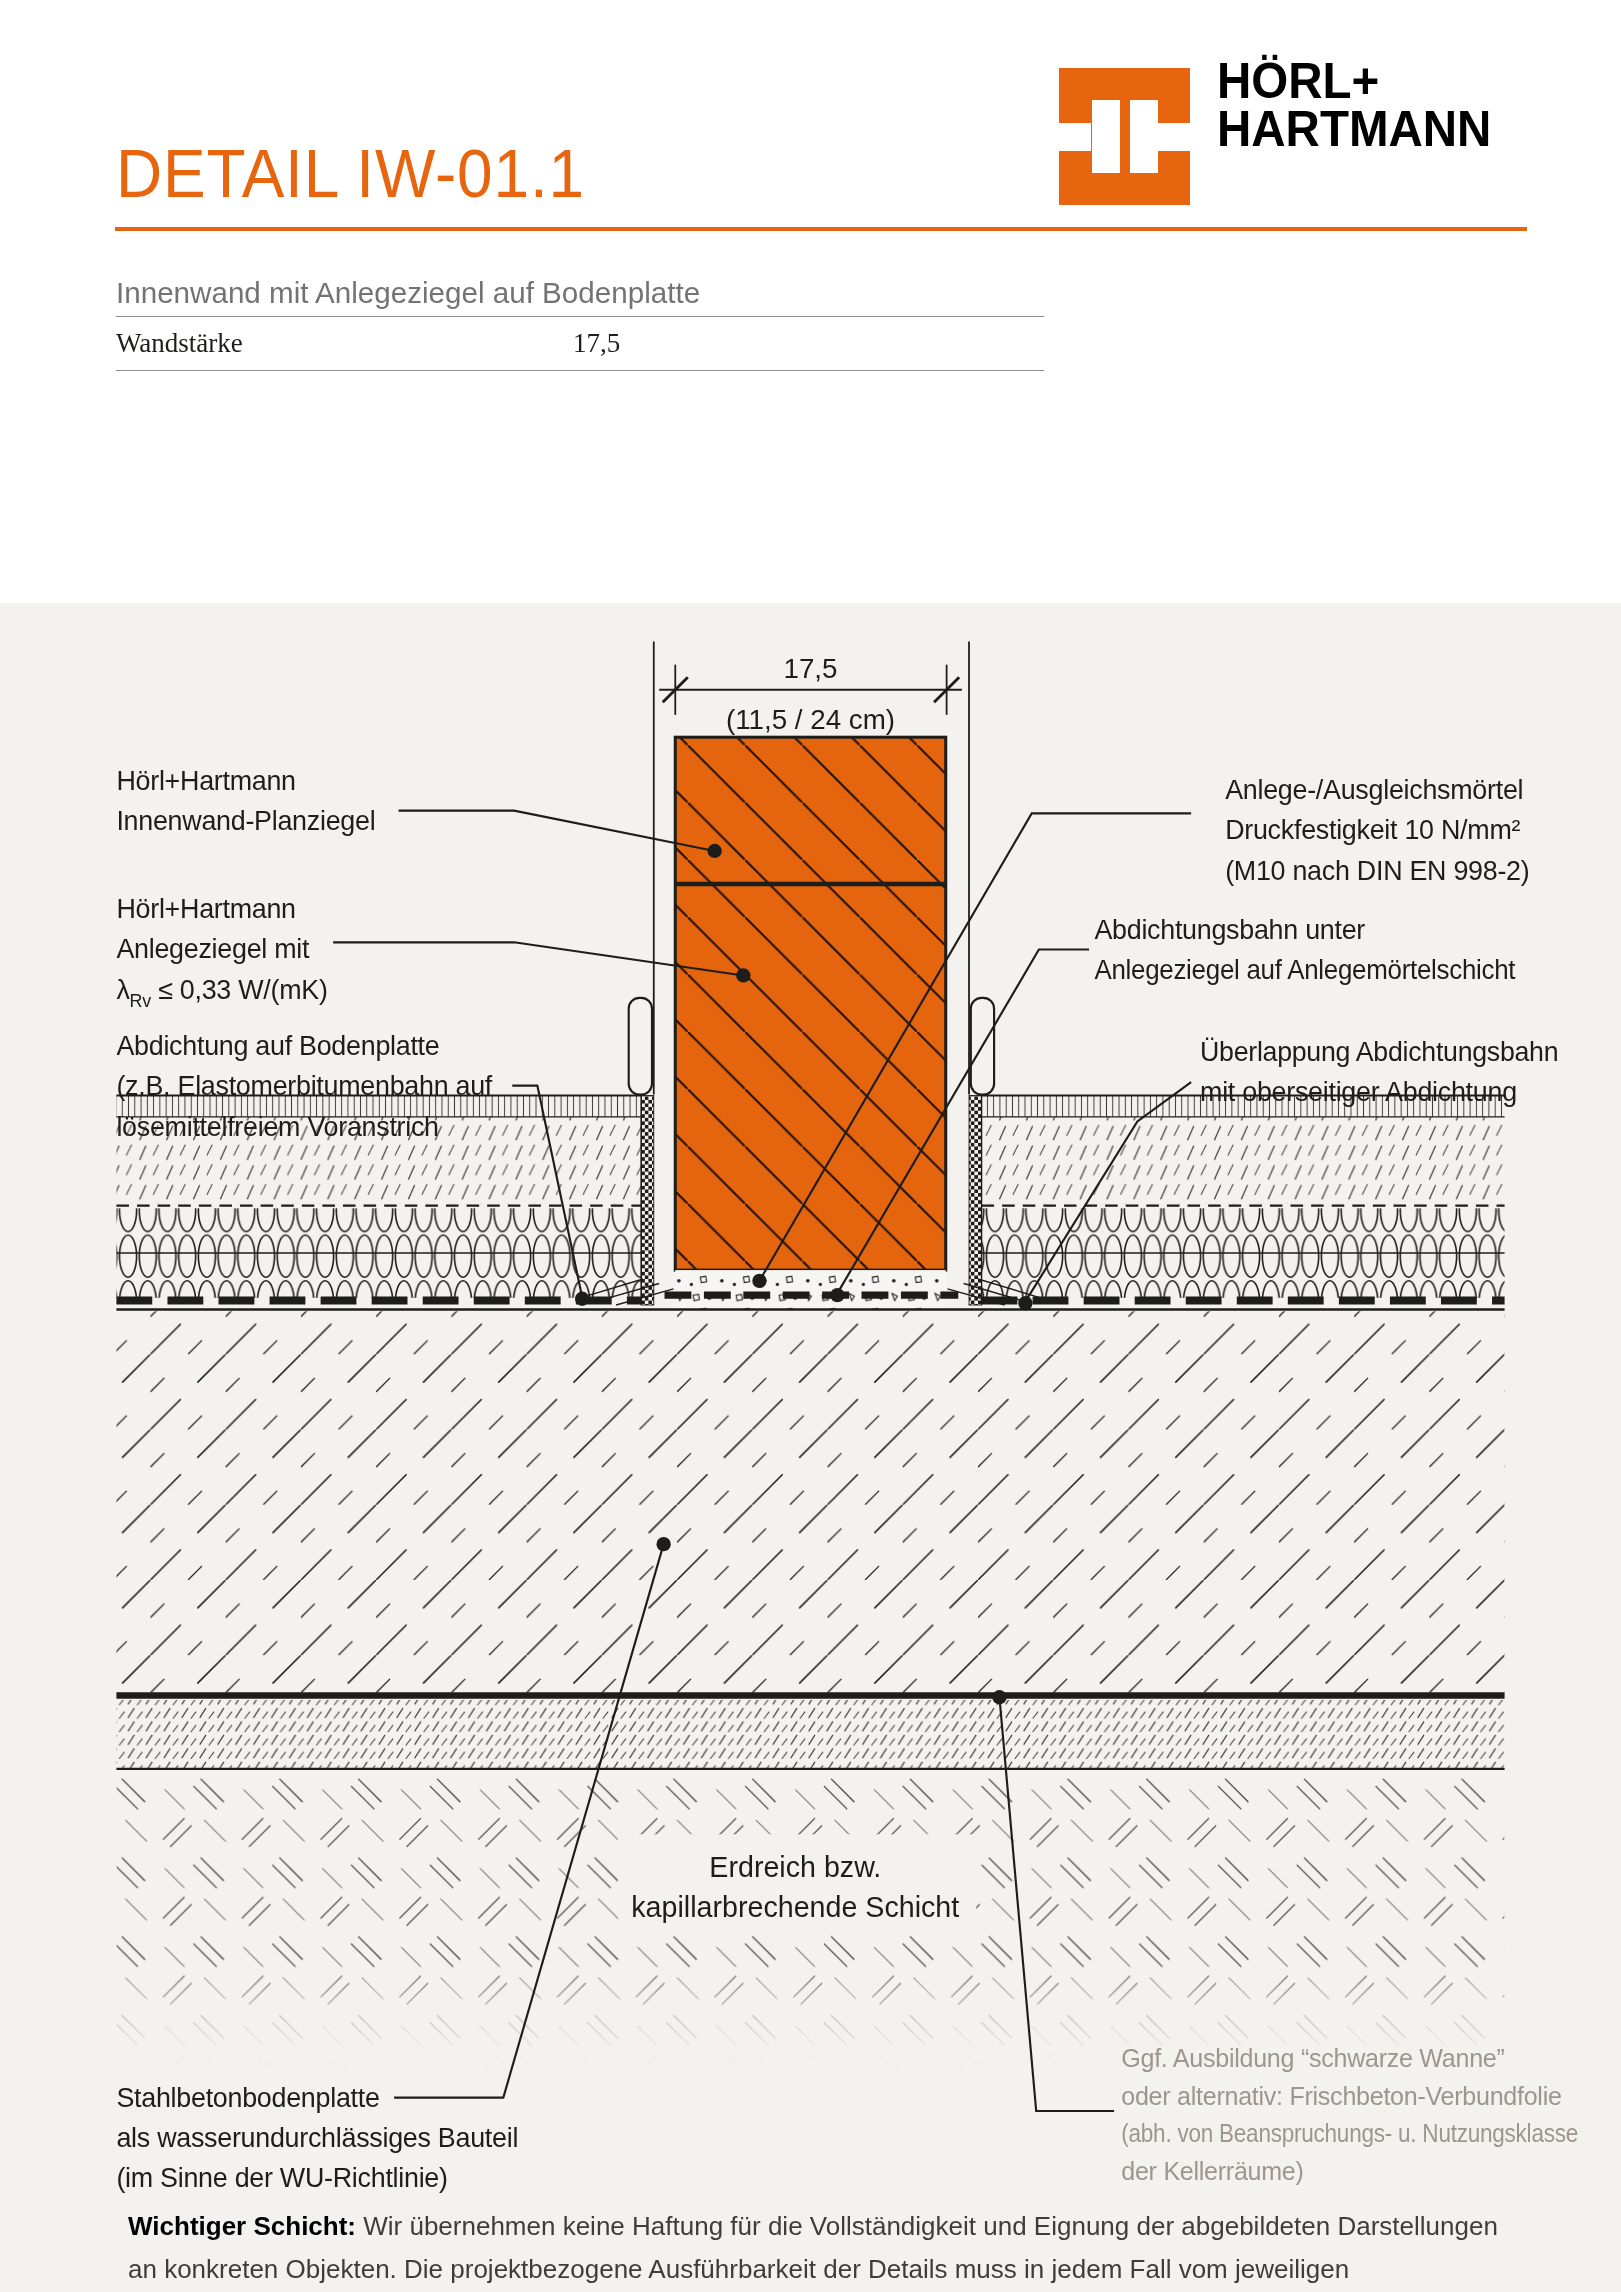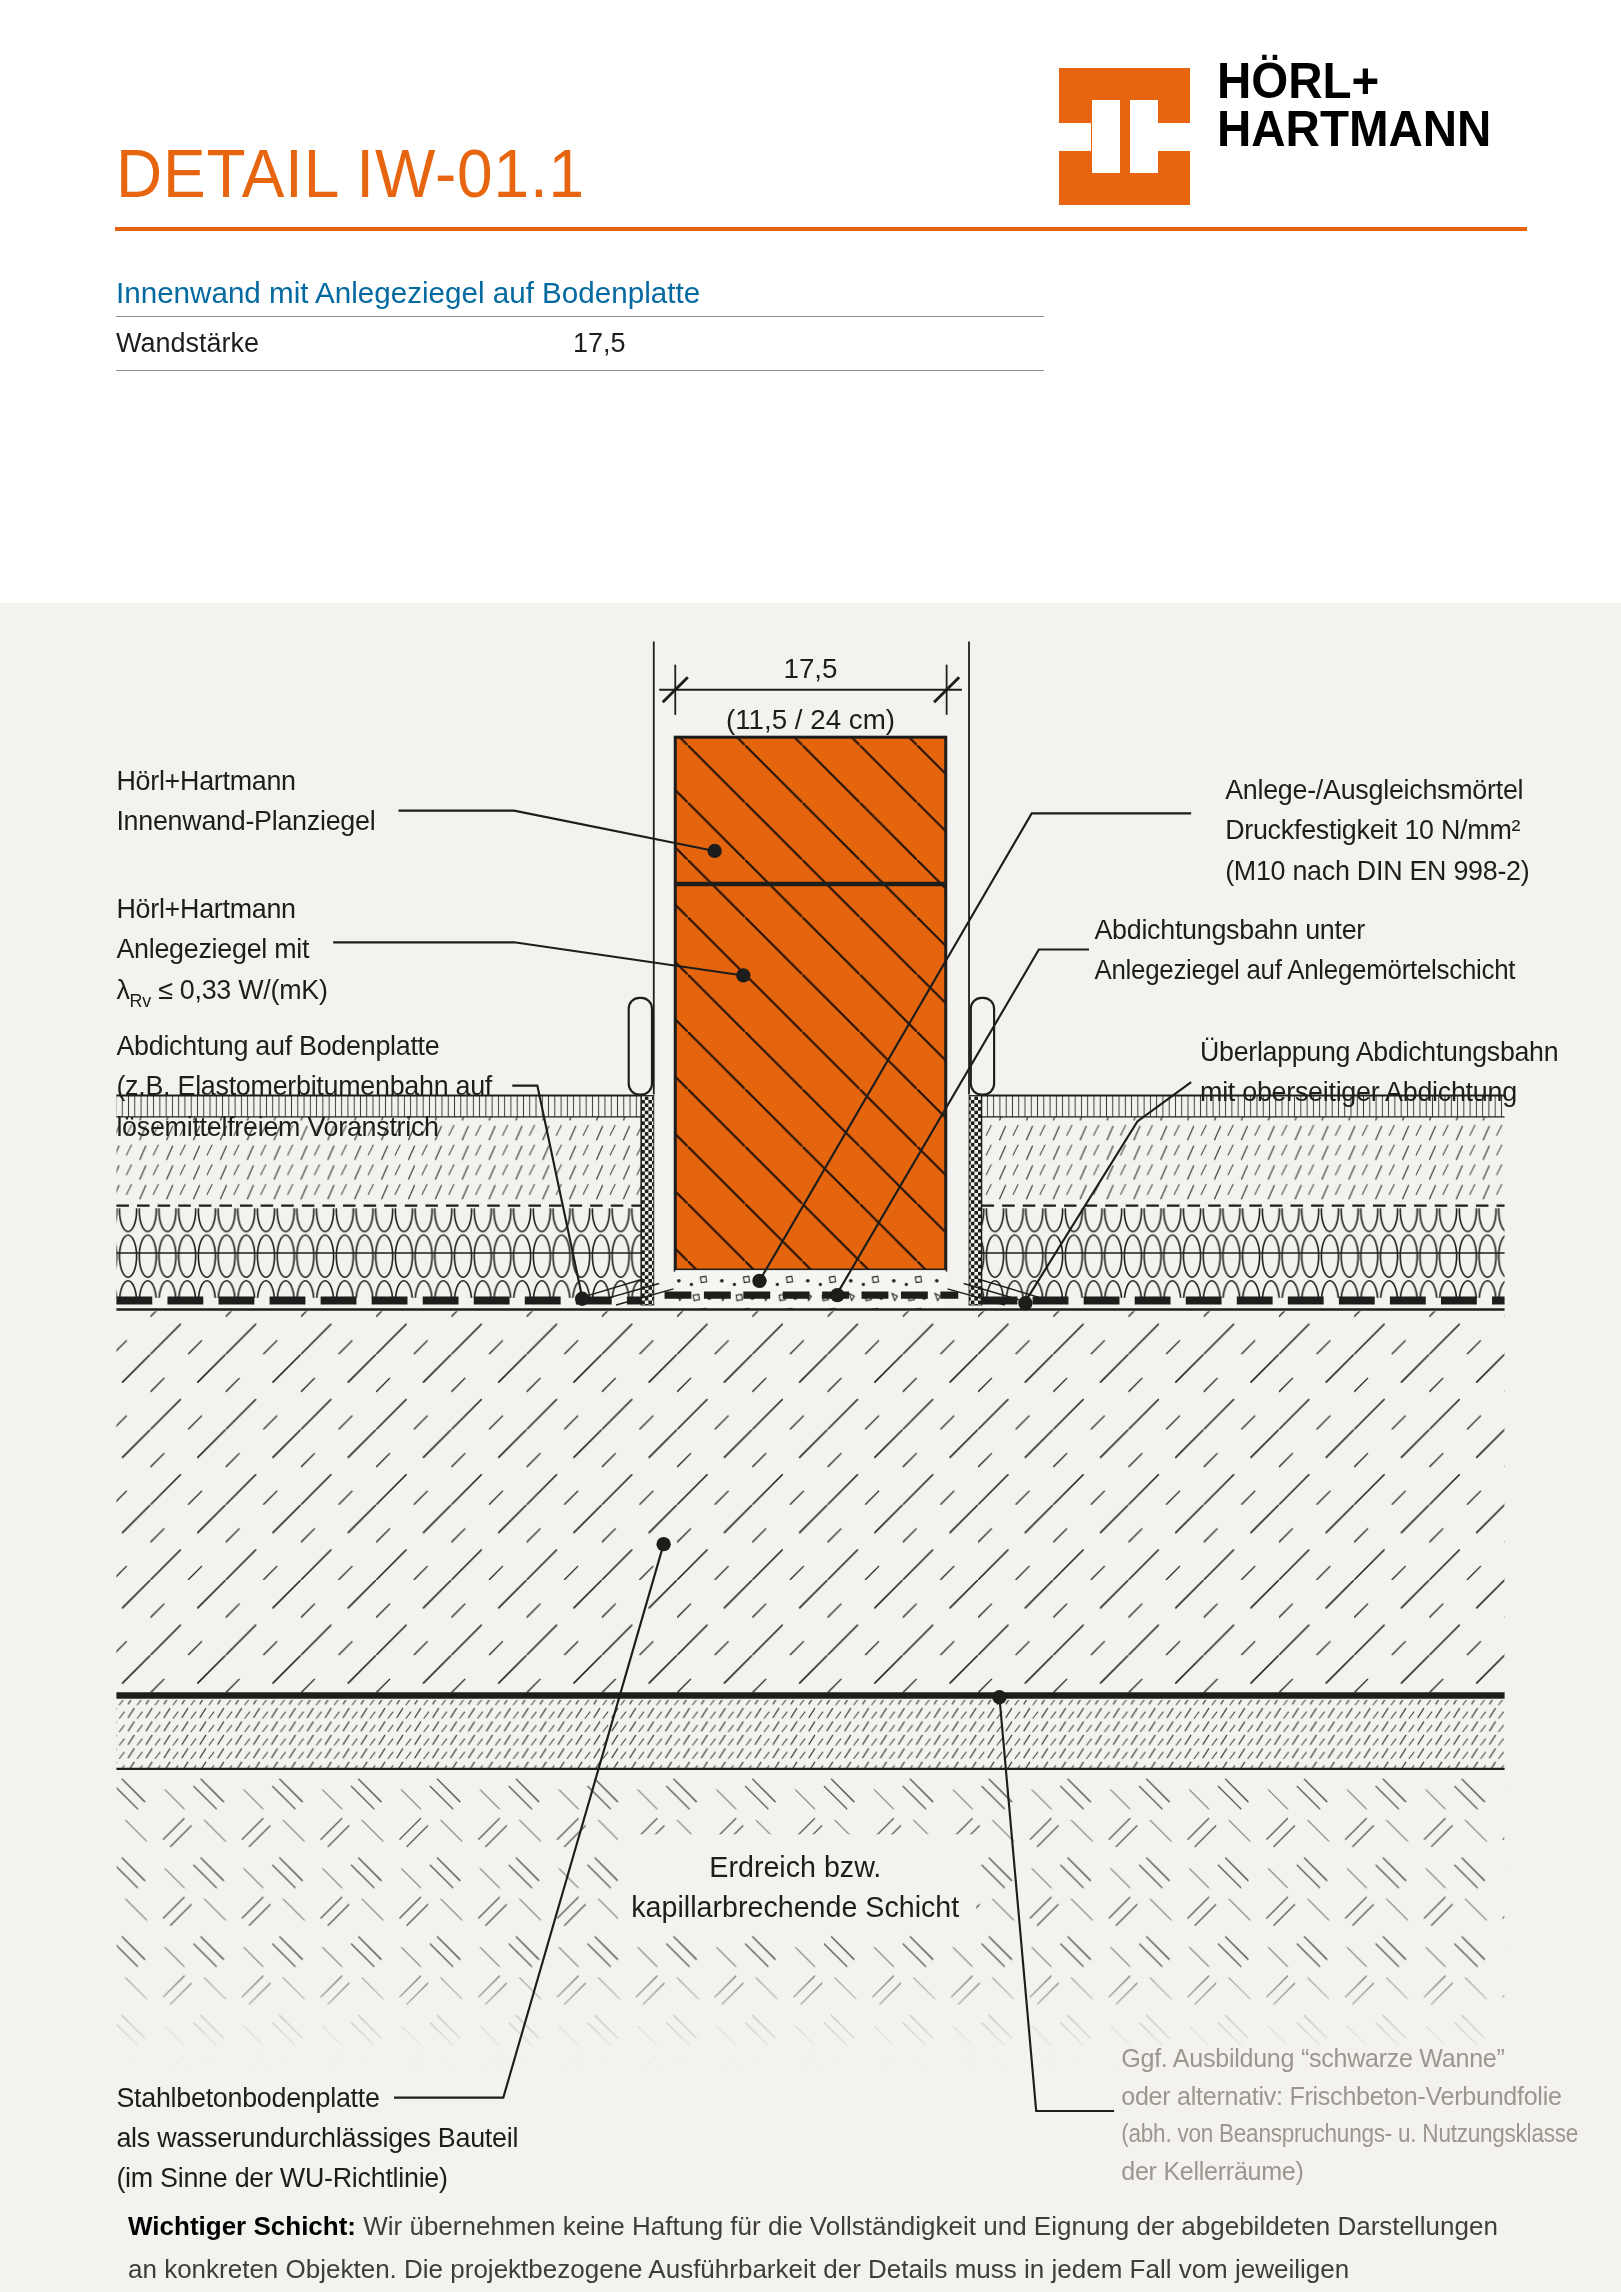"Innenwand mit Anlegeziegel auf" .subtitle { color: #0369a1 -> #737373 }
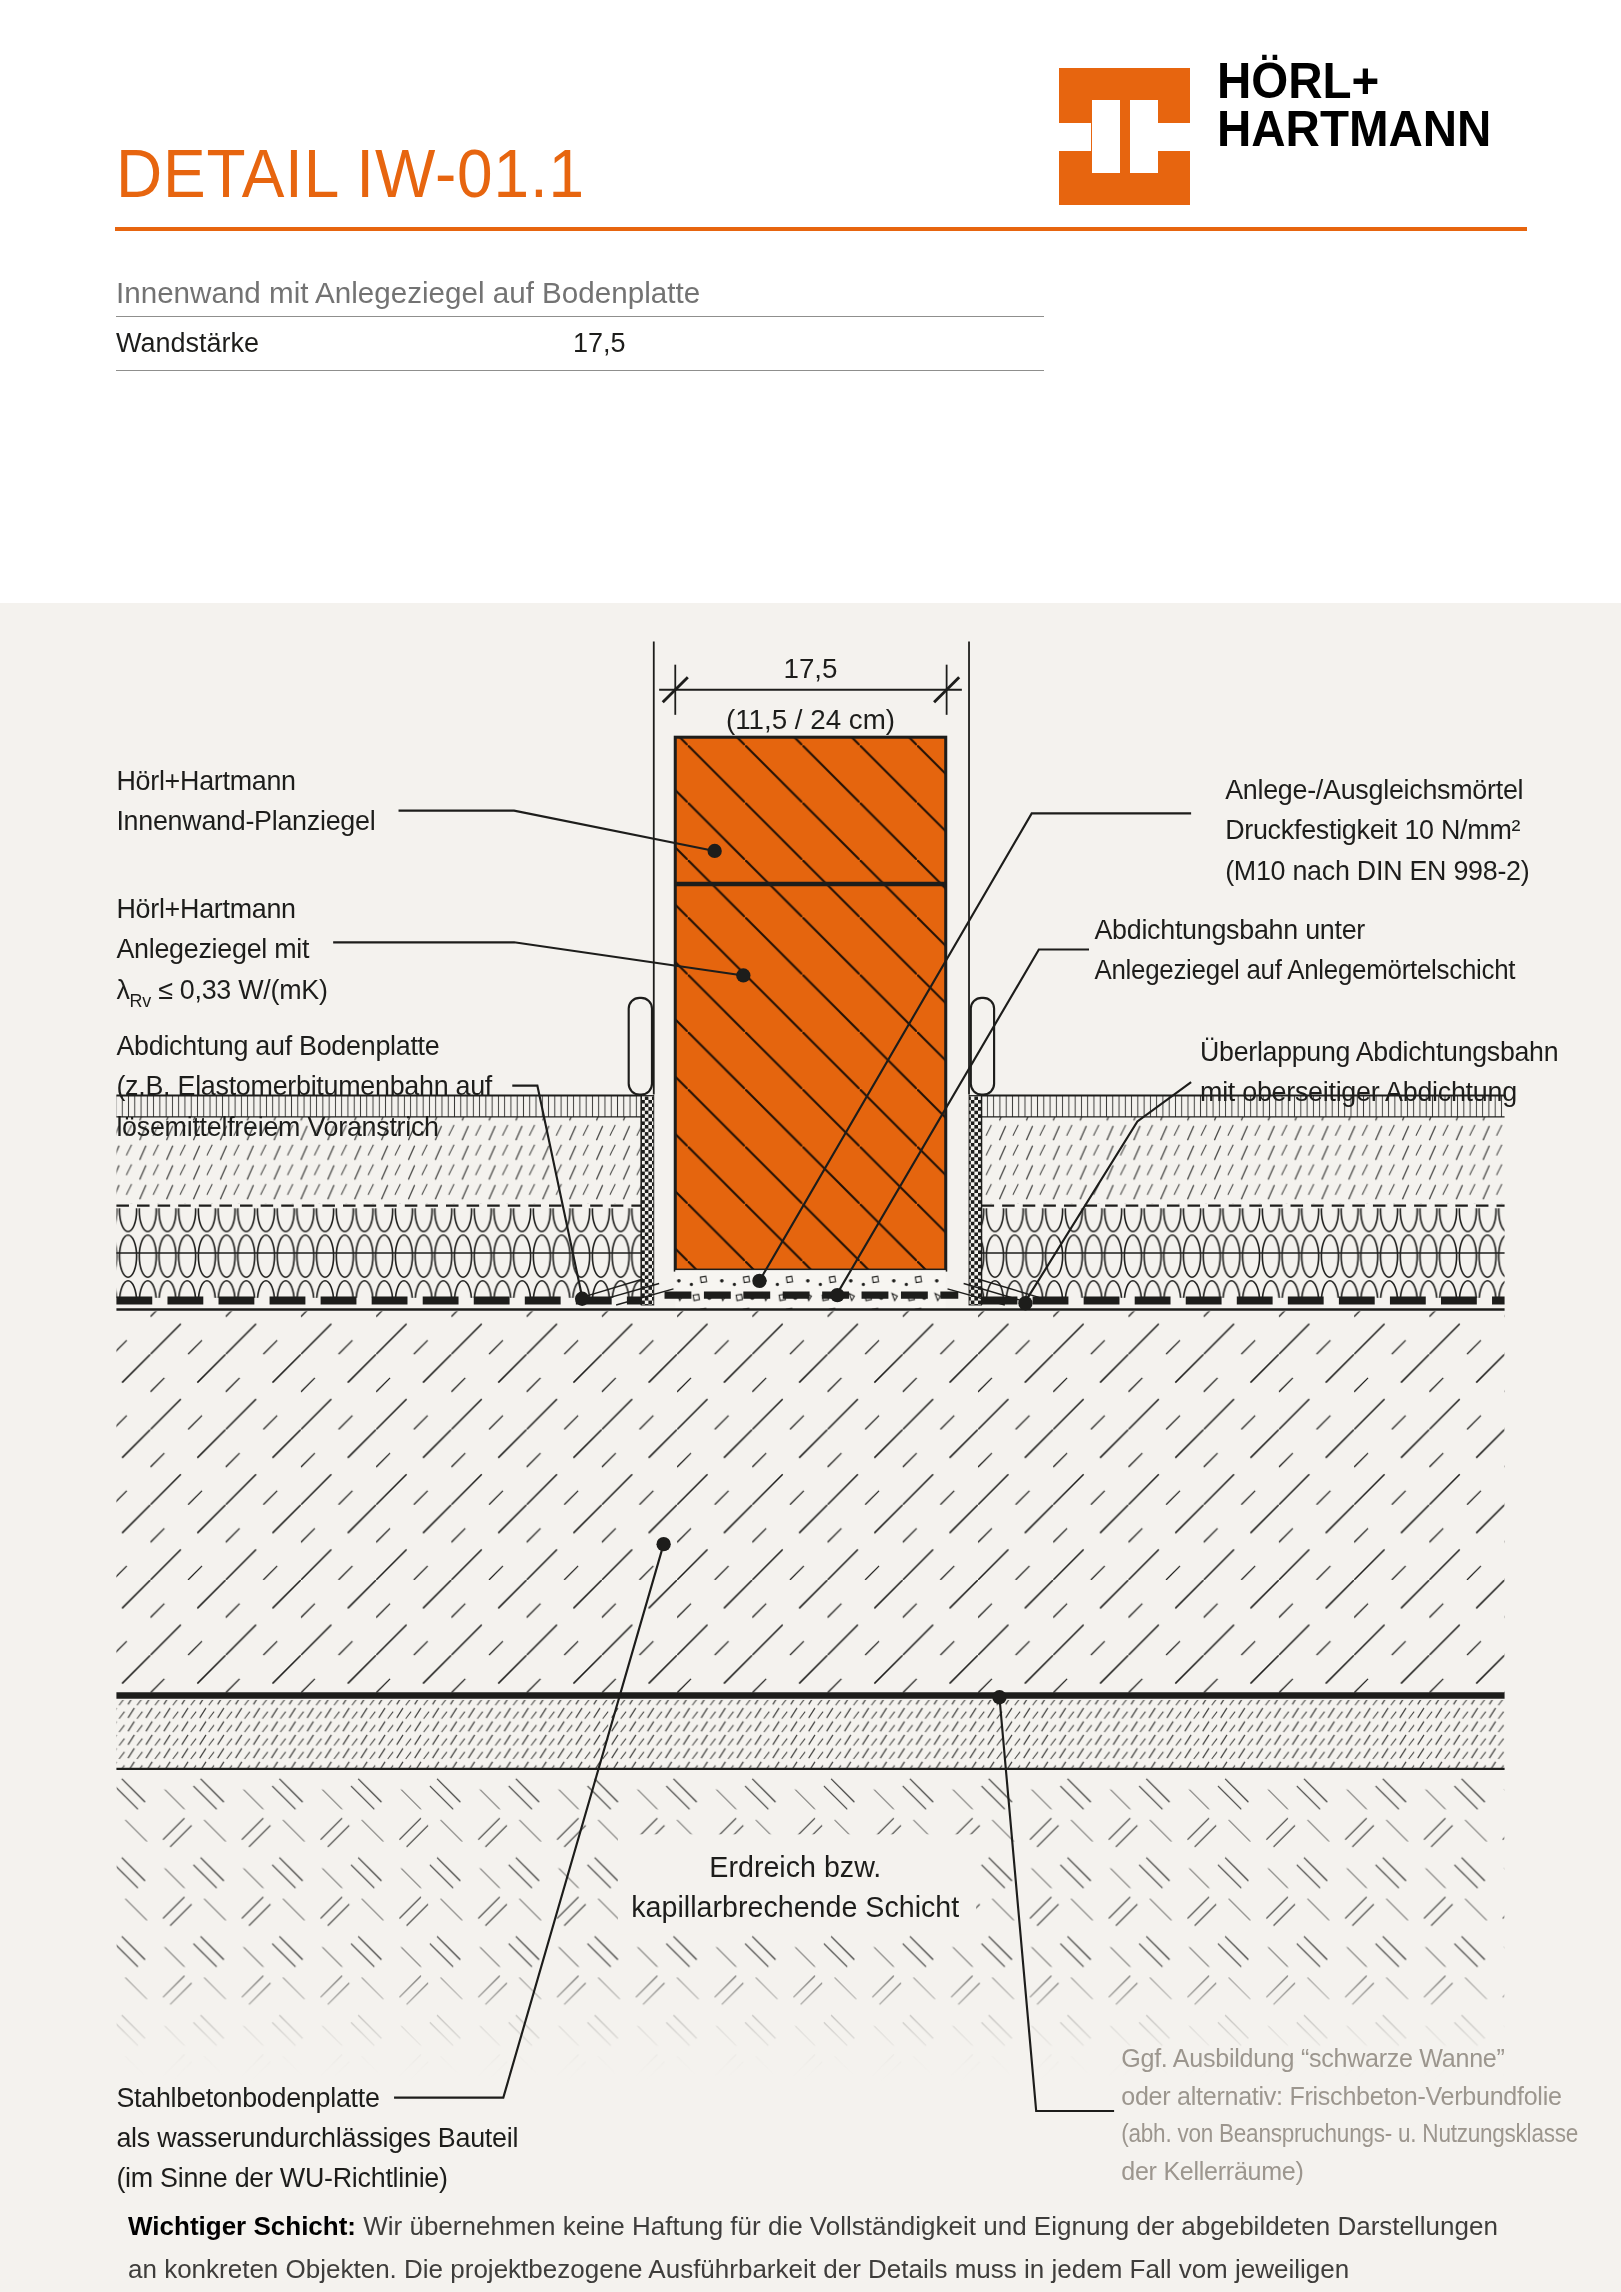"Wandstärke" .trow:first-child { font-family: none -> Liberation Serif, serif }
